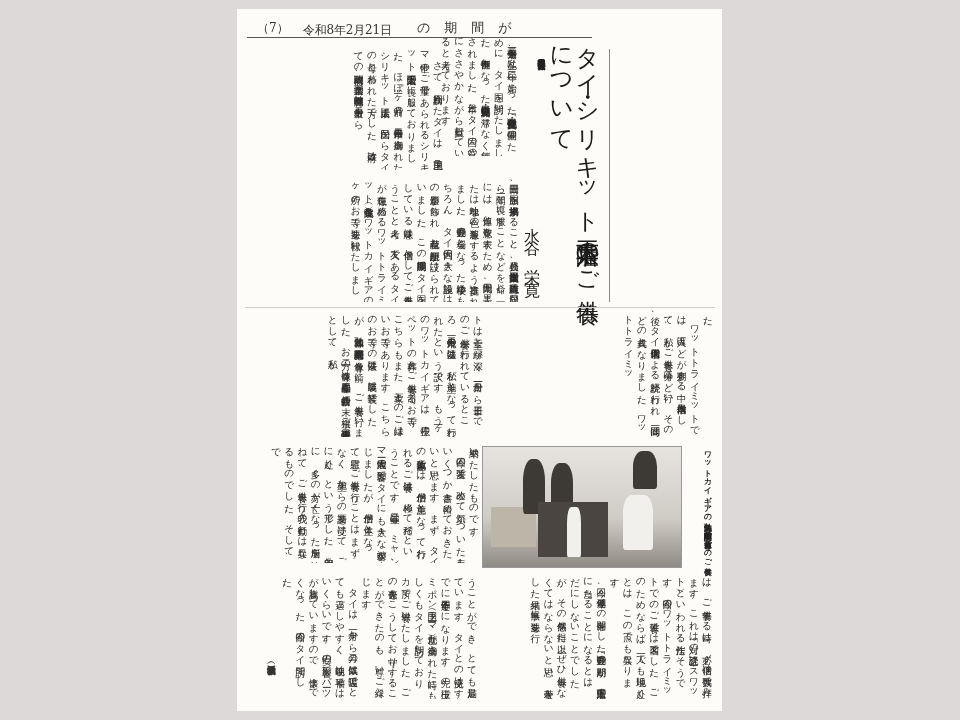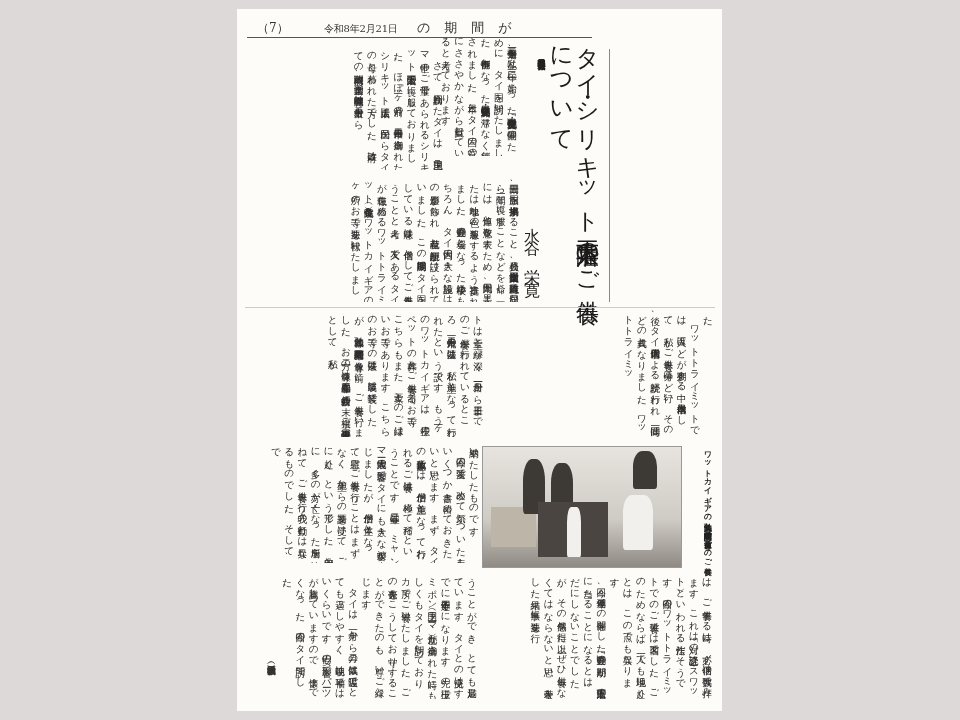"令和8年2月21日" .hdr-date { font-size: 10px -> 12px; left: 77px -> 56px }
